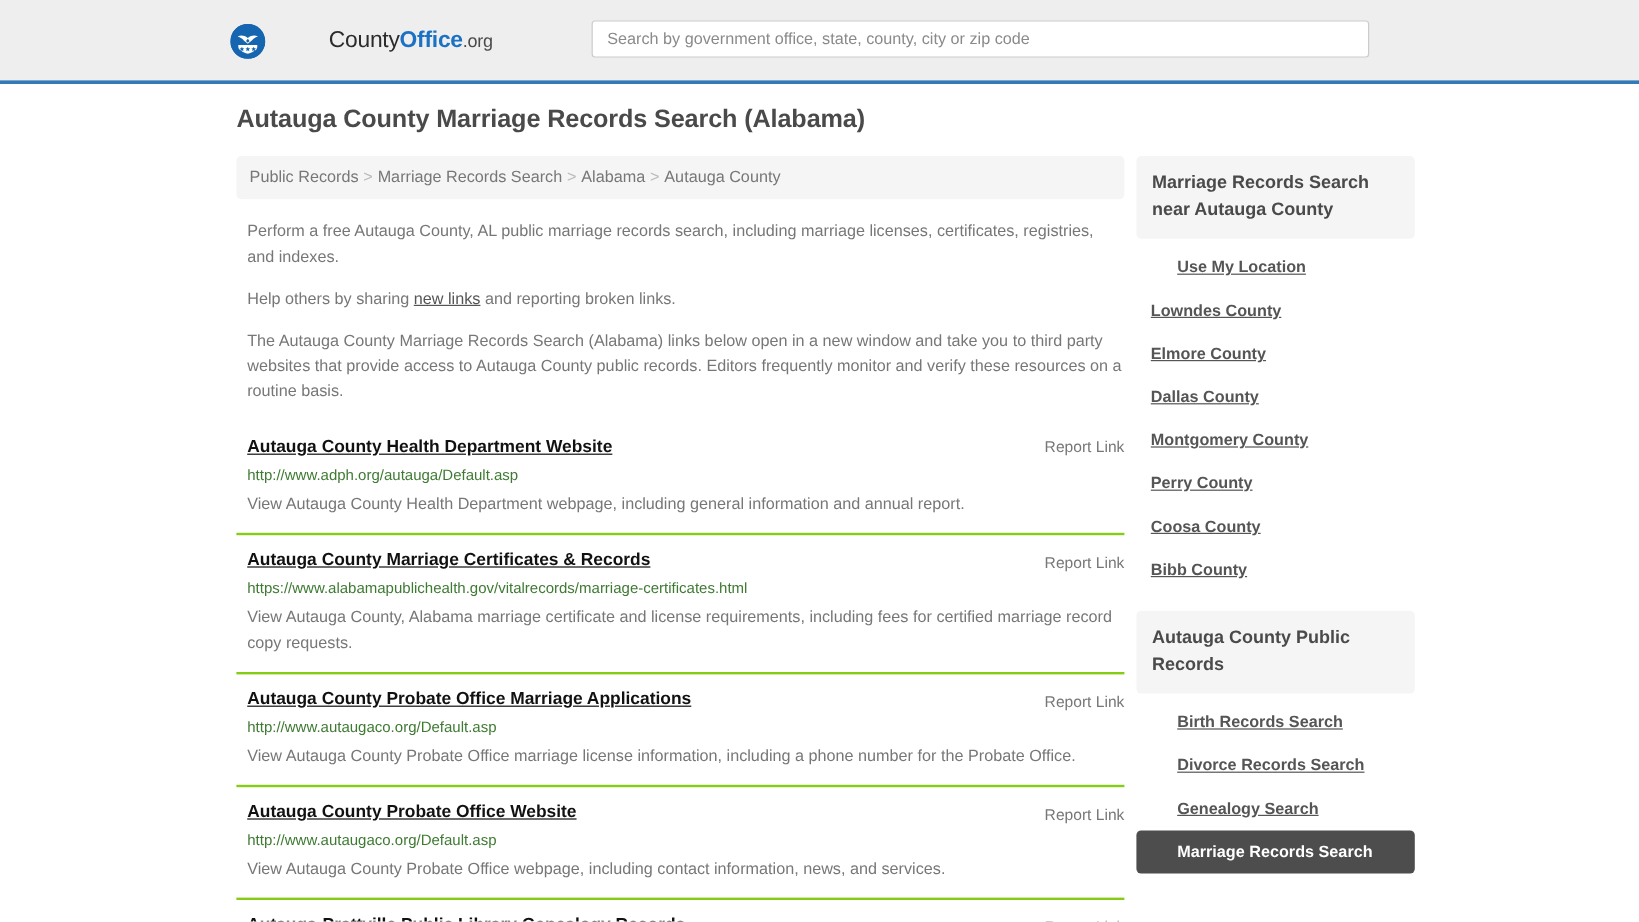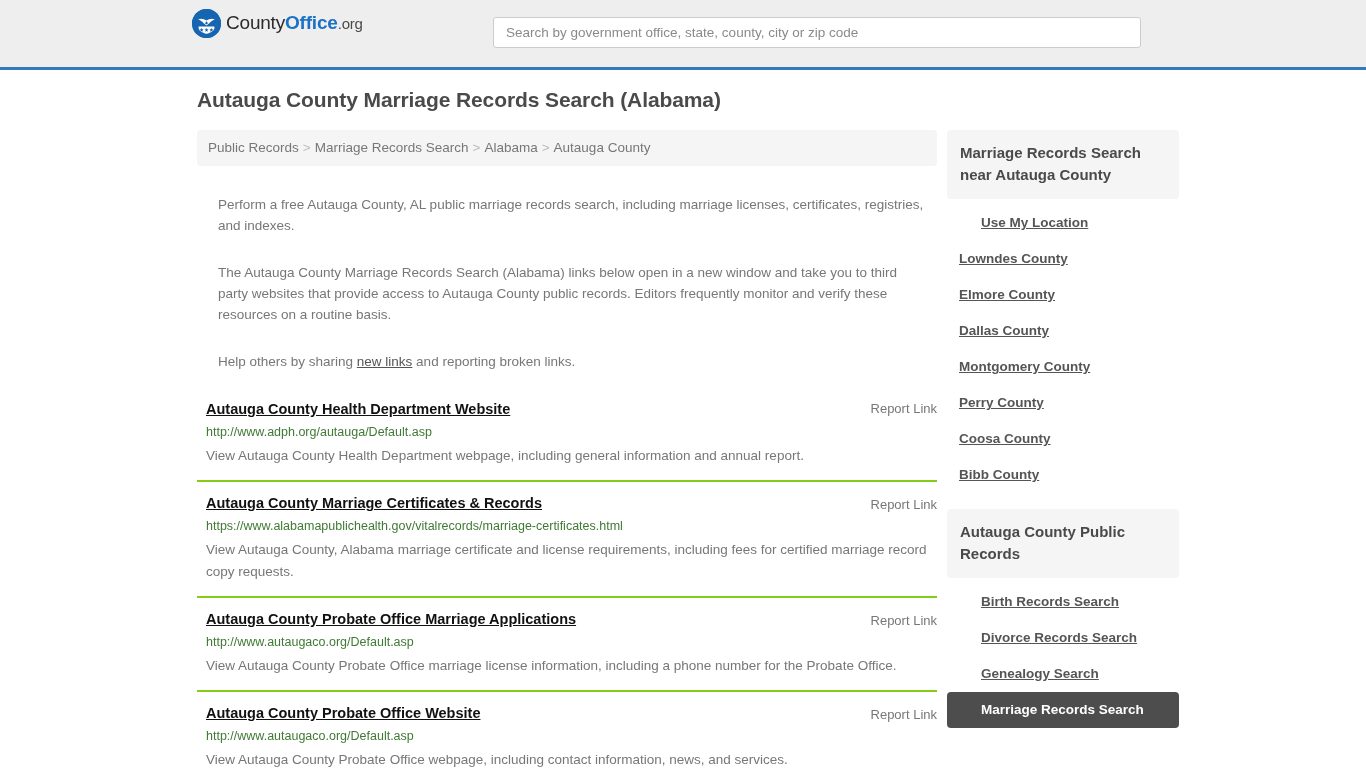"CountyOffice.org" .brand { gap: none -> 48px; top: 8px -> 19px }
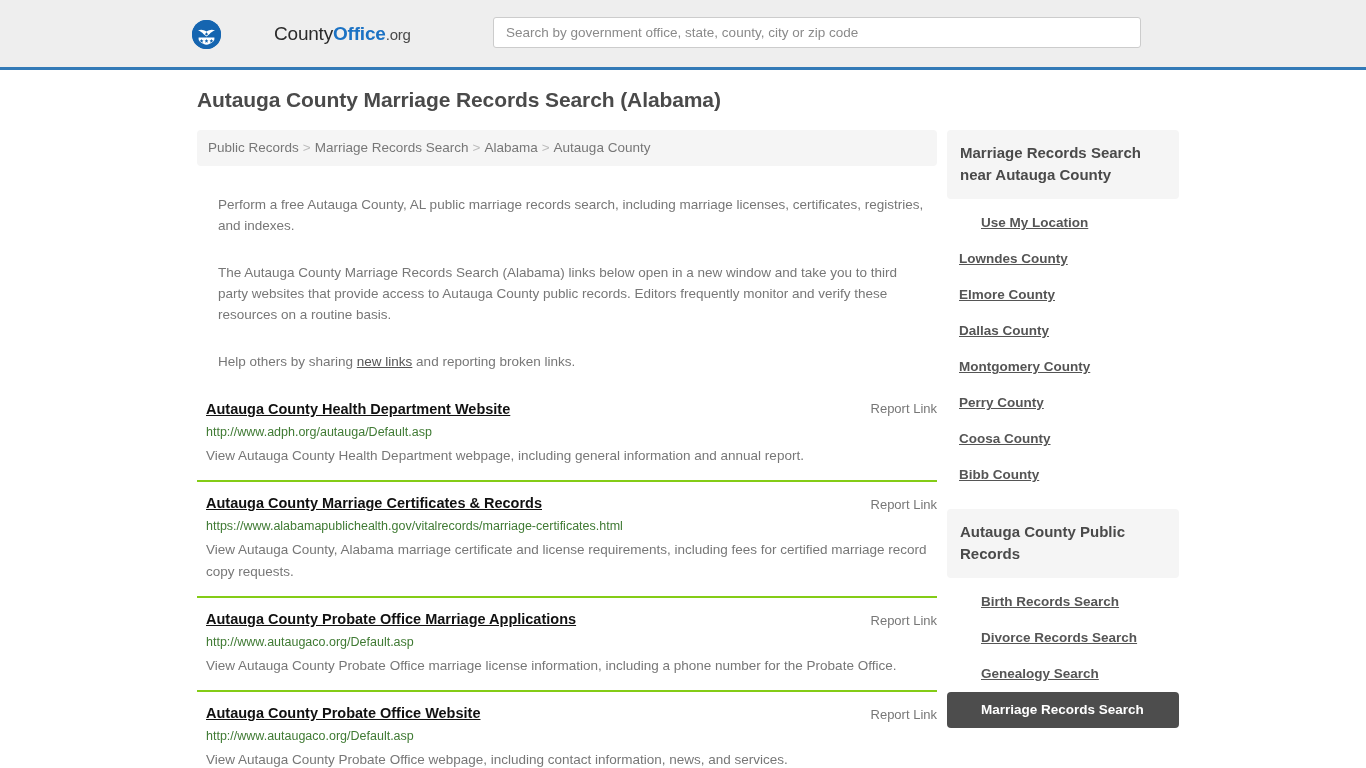"Perform a free Autauga County," .intro p { margin: 12px -> 0 }
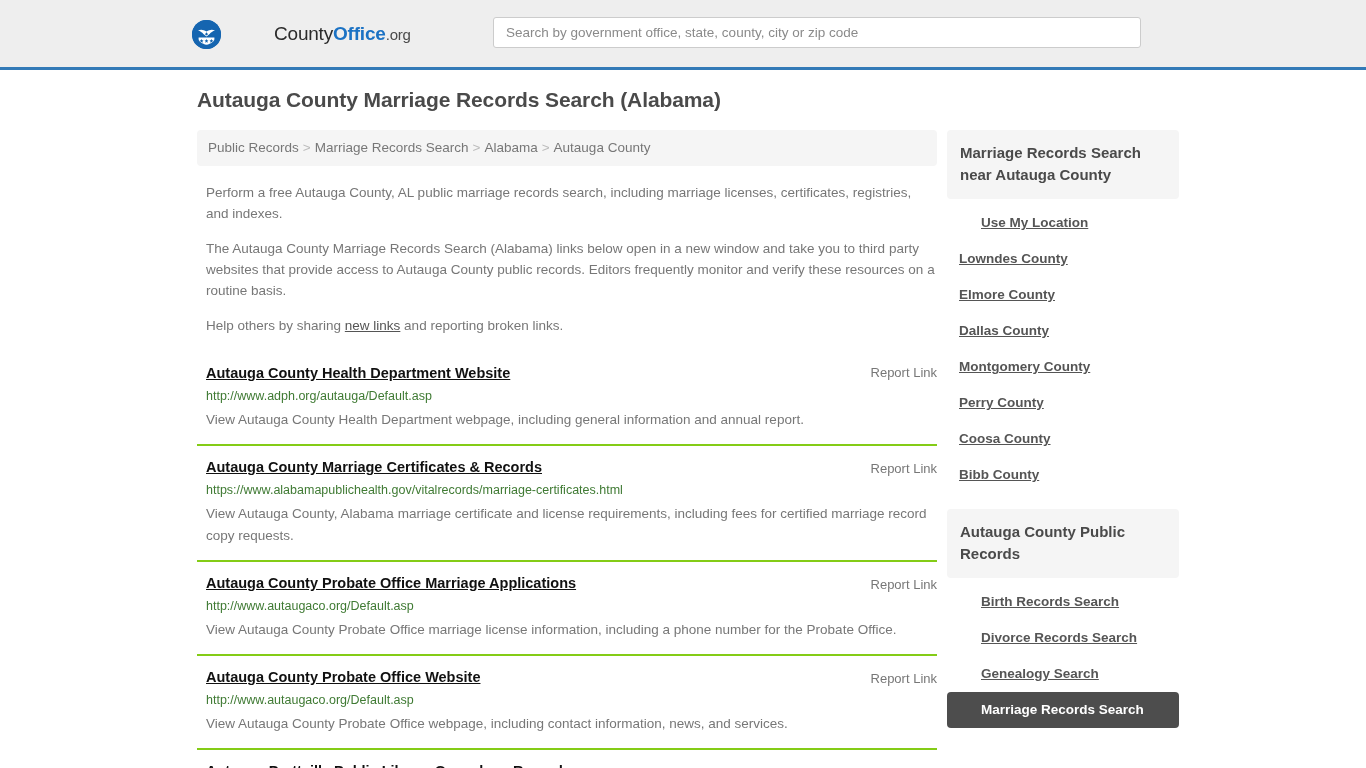"The Autauga County Marriage Records" p { order: before "Help others by sharing new" -> after "Help others by sharing new" }
